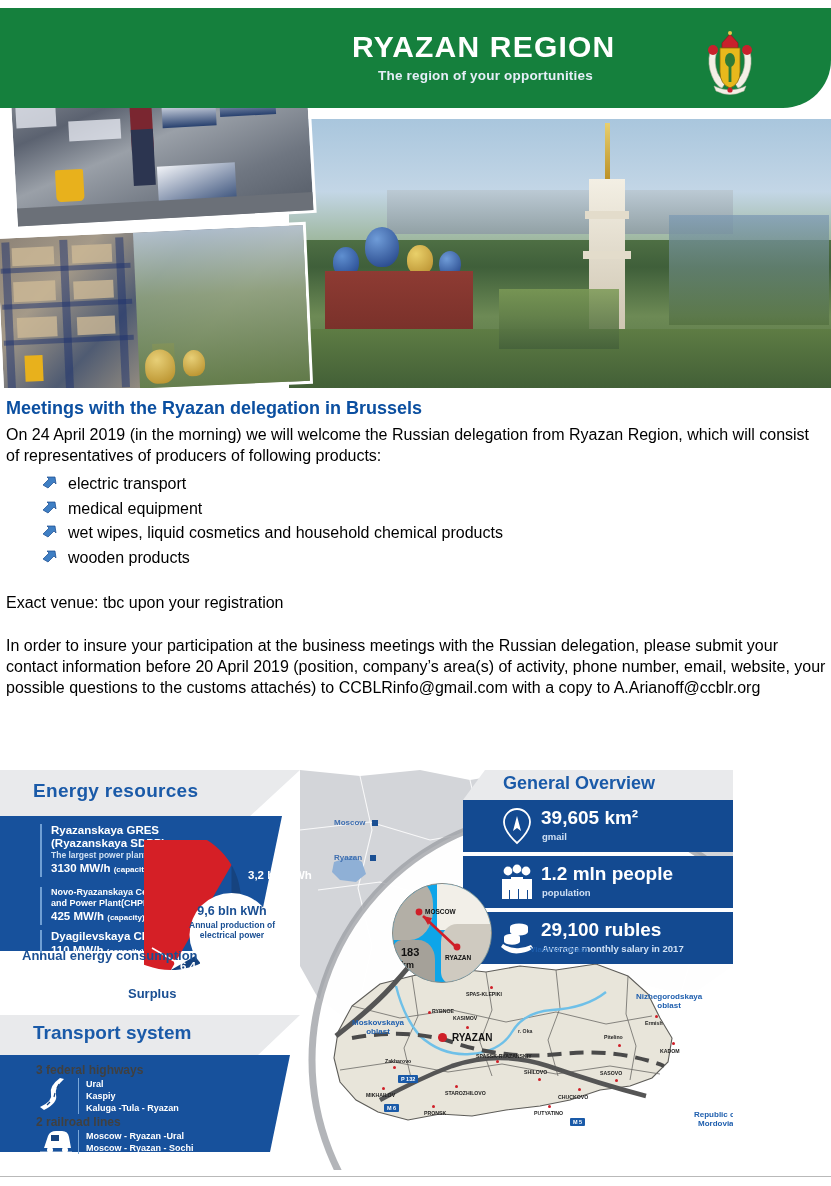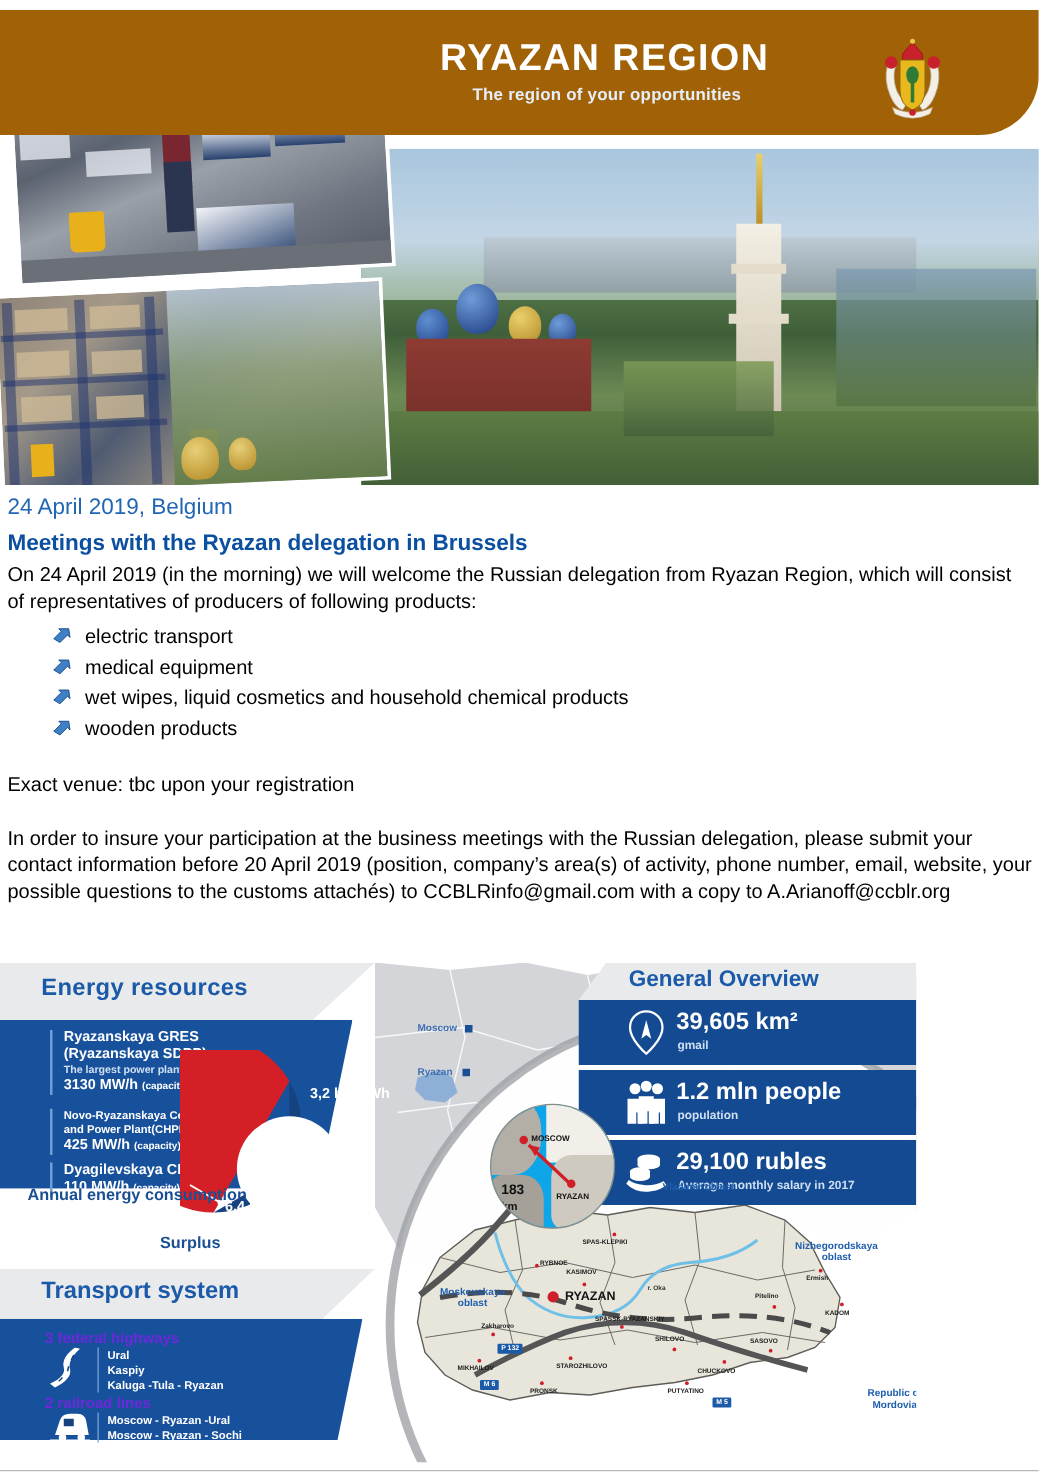"RYAZAN REGION" .banner { background: #a16207 -> #15803d }
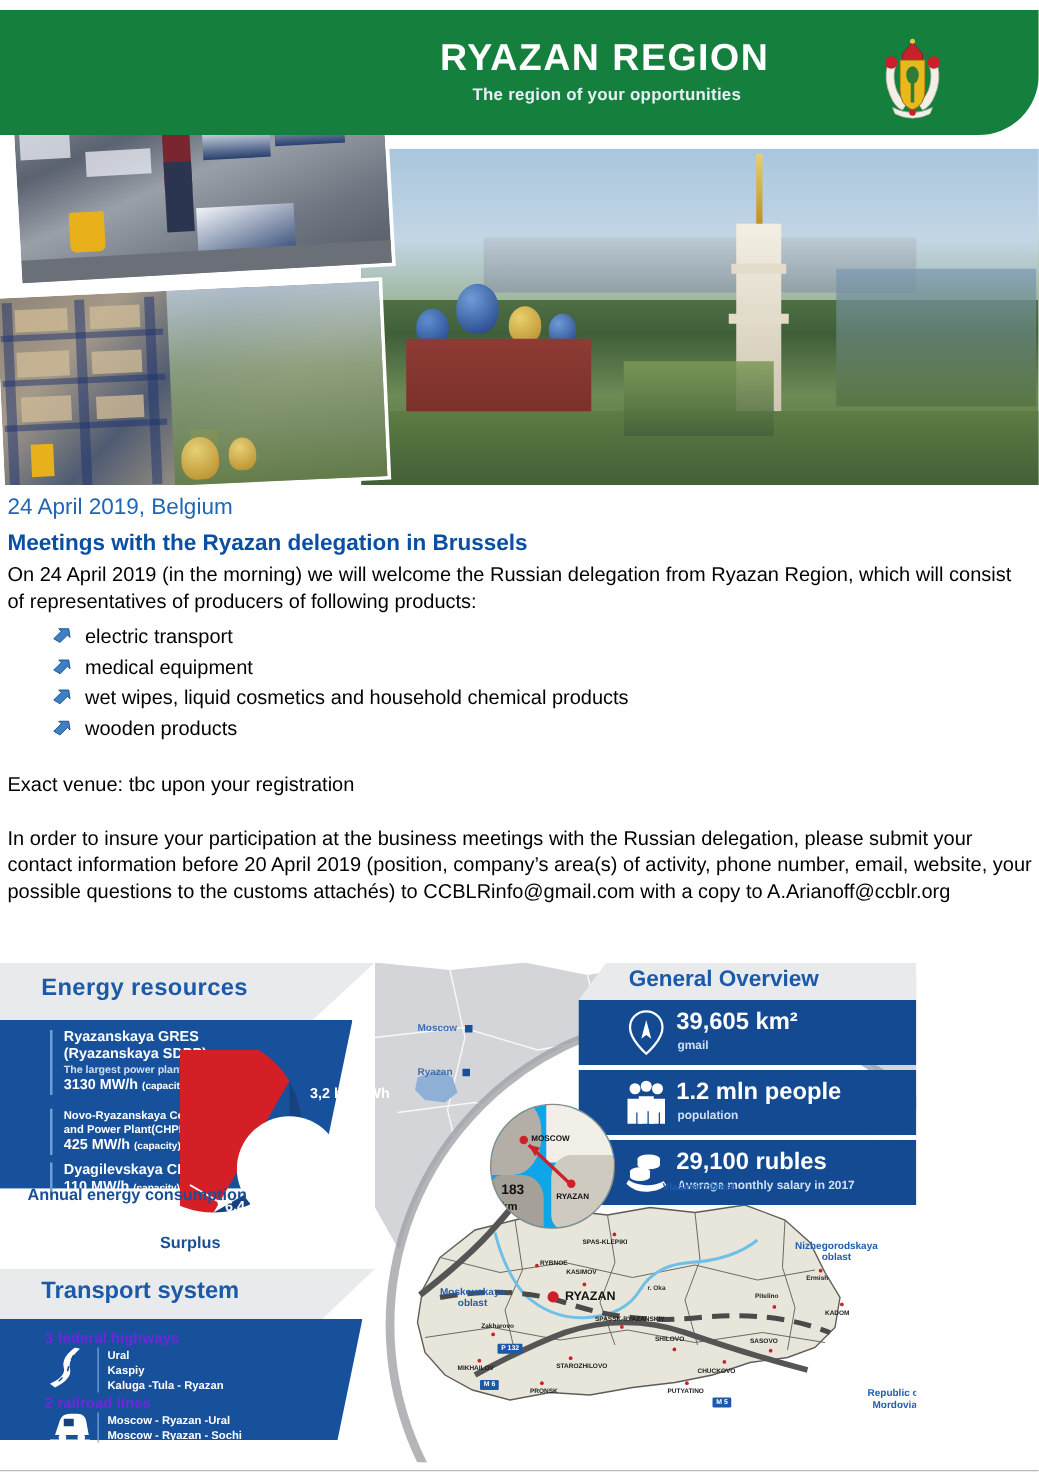"24 April 2019, Belgium" div.kicker { html: <div>24 April 2019, Belgium</div> -> none }
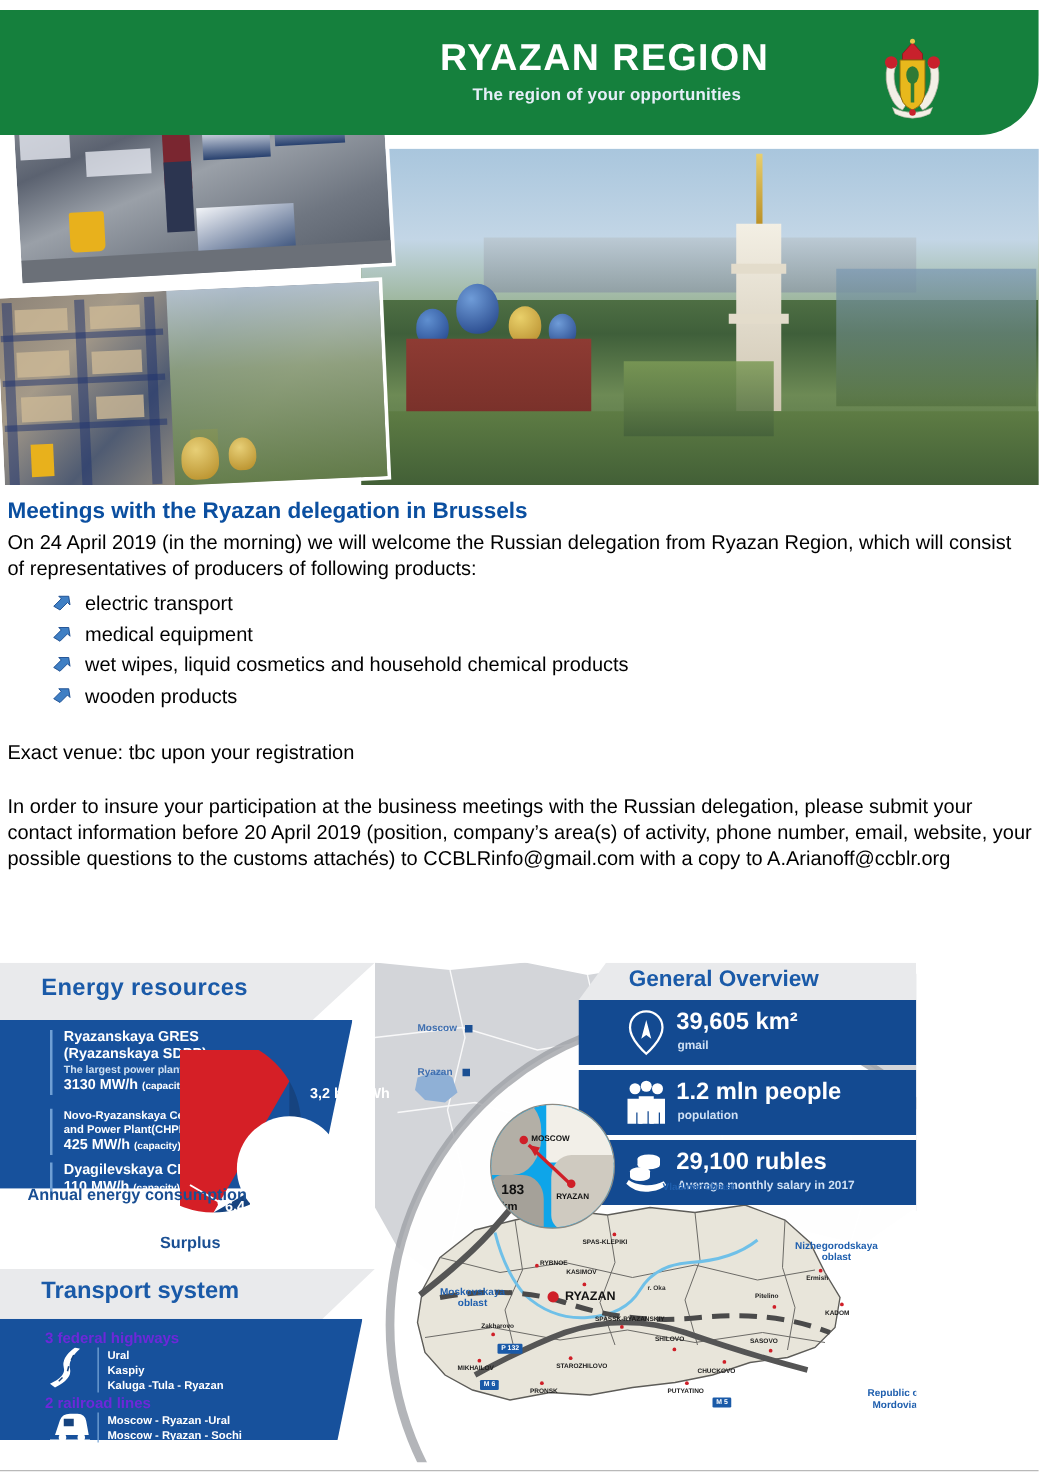"9,6 bln kWh" div { html: none -> <div> <div>9,6 bln kWh</div> <div>Annual production of<br>electrical power</div> </div> }
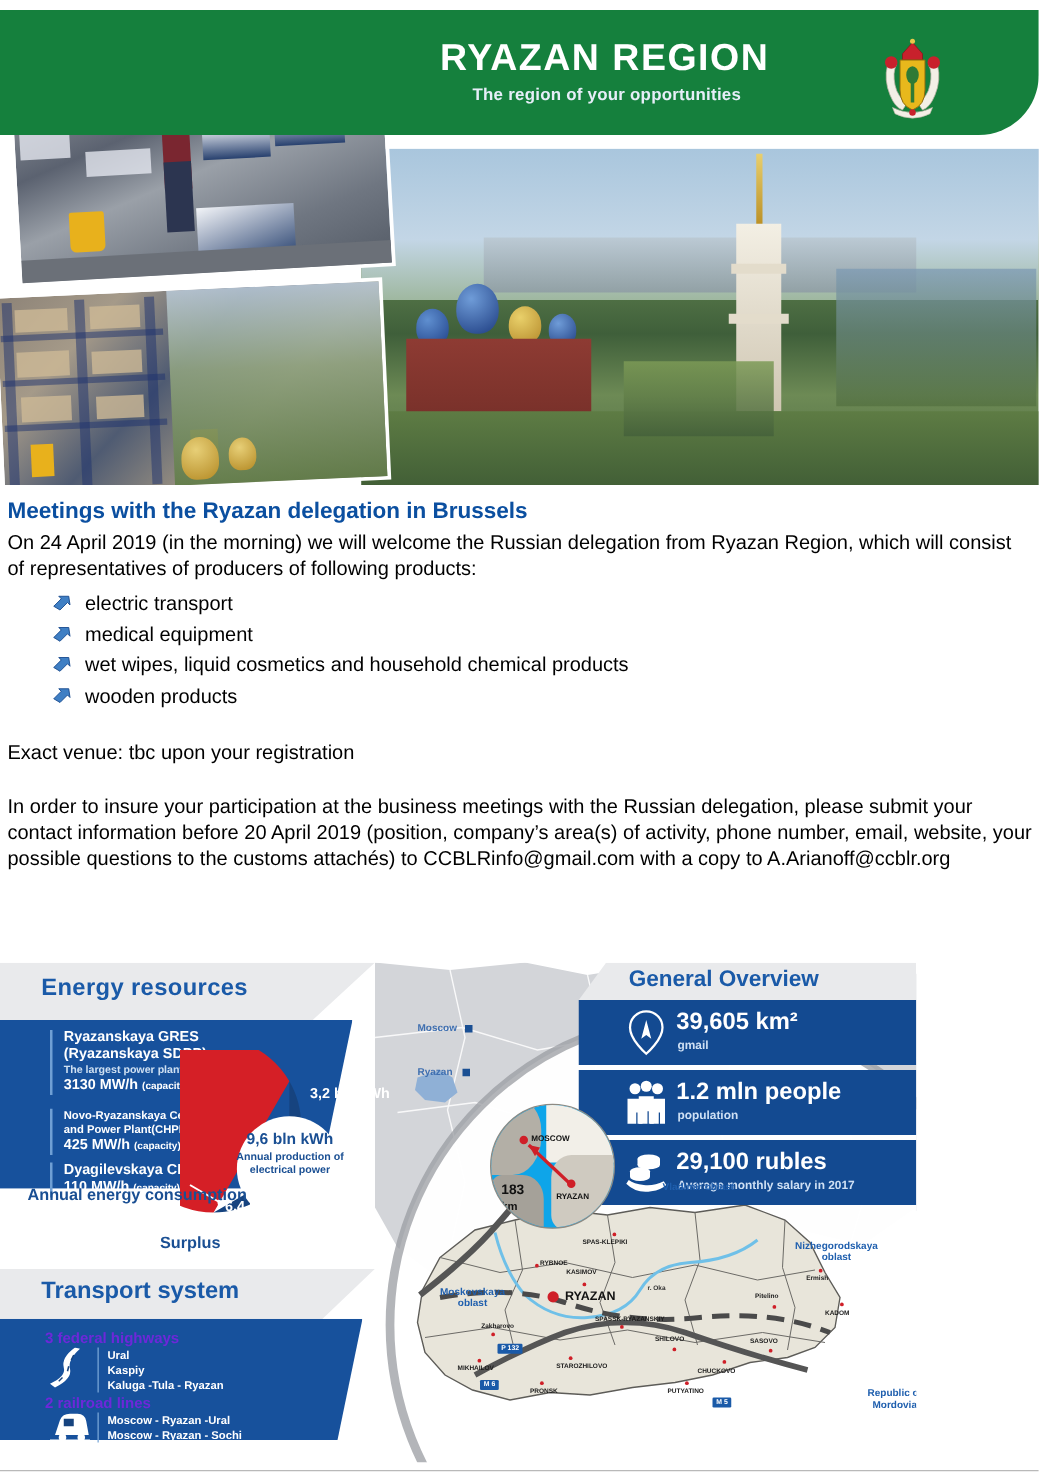"Moskovskaya" div.mlbl { top: 259px -> 248px }
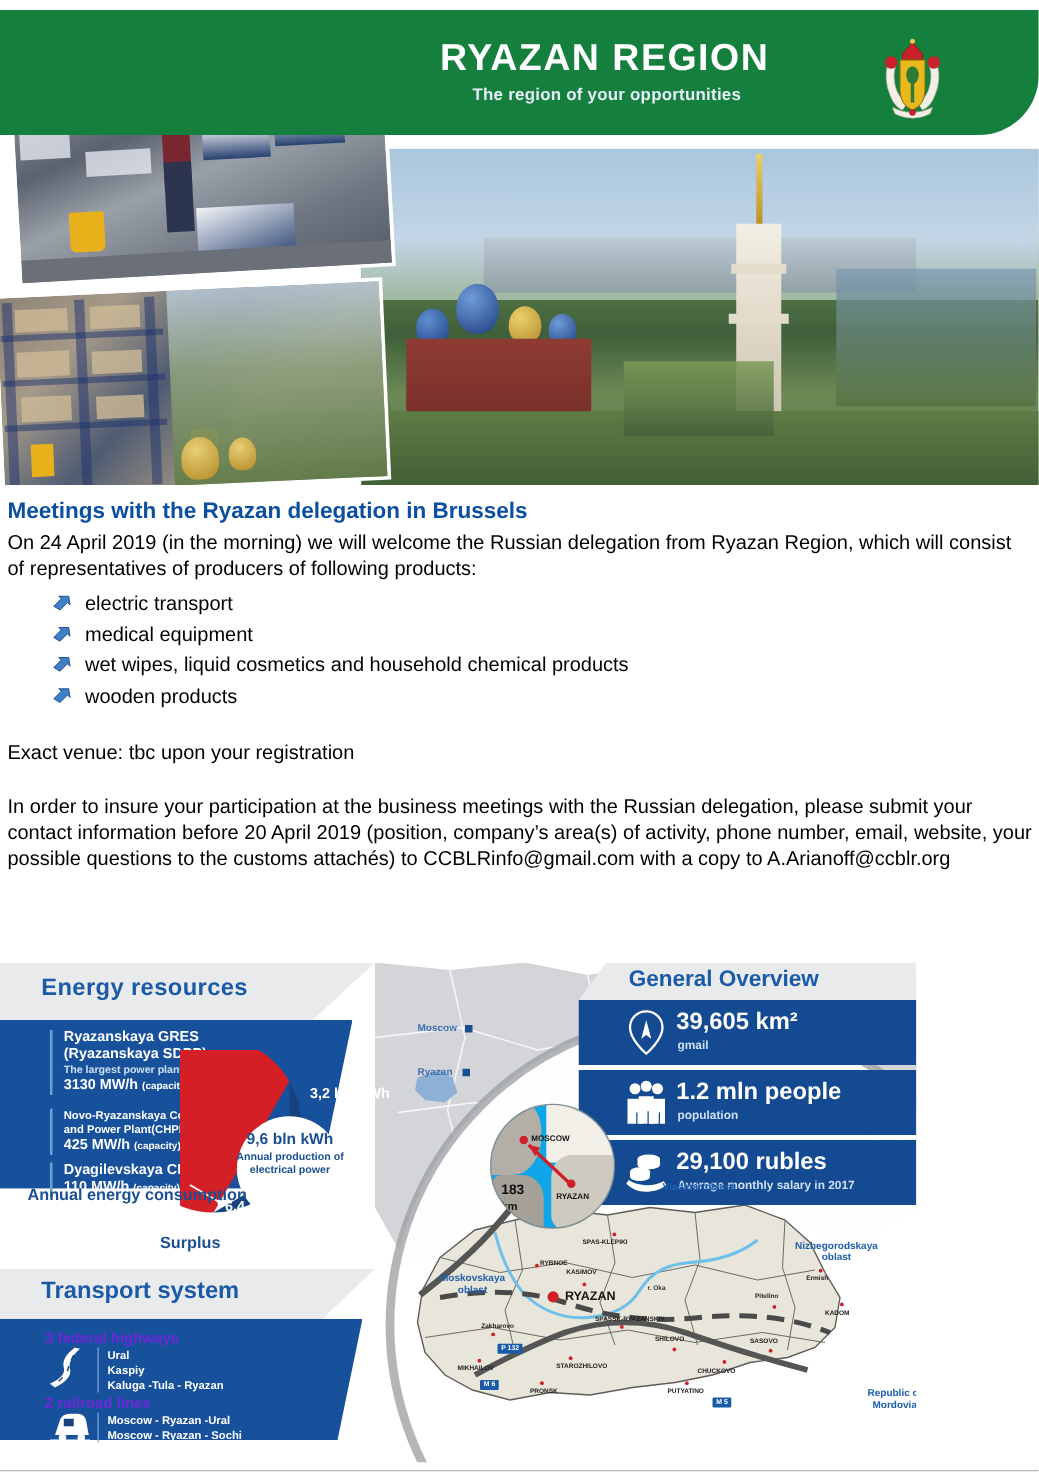"3 federal highways" .tr-head { color: #6d28d9 -> #404040 }
